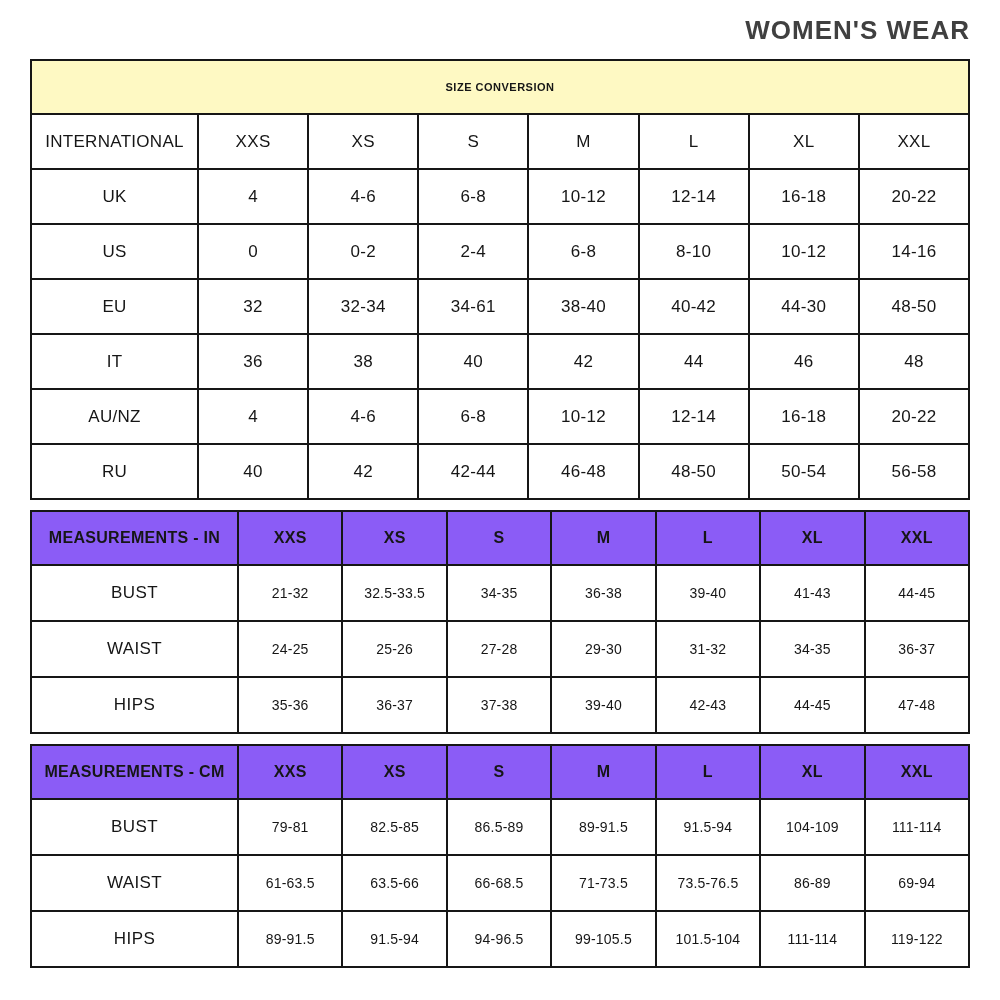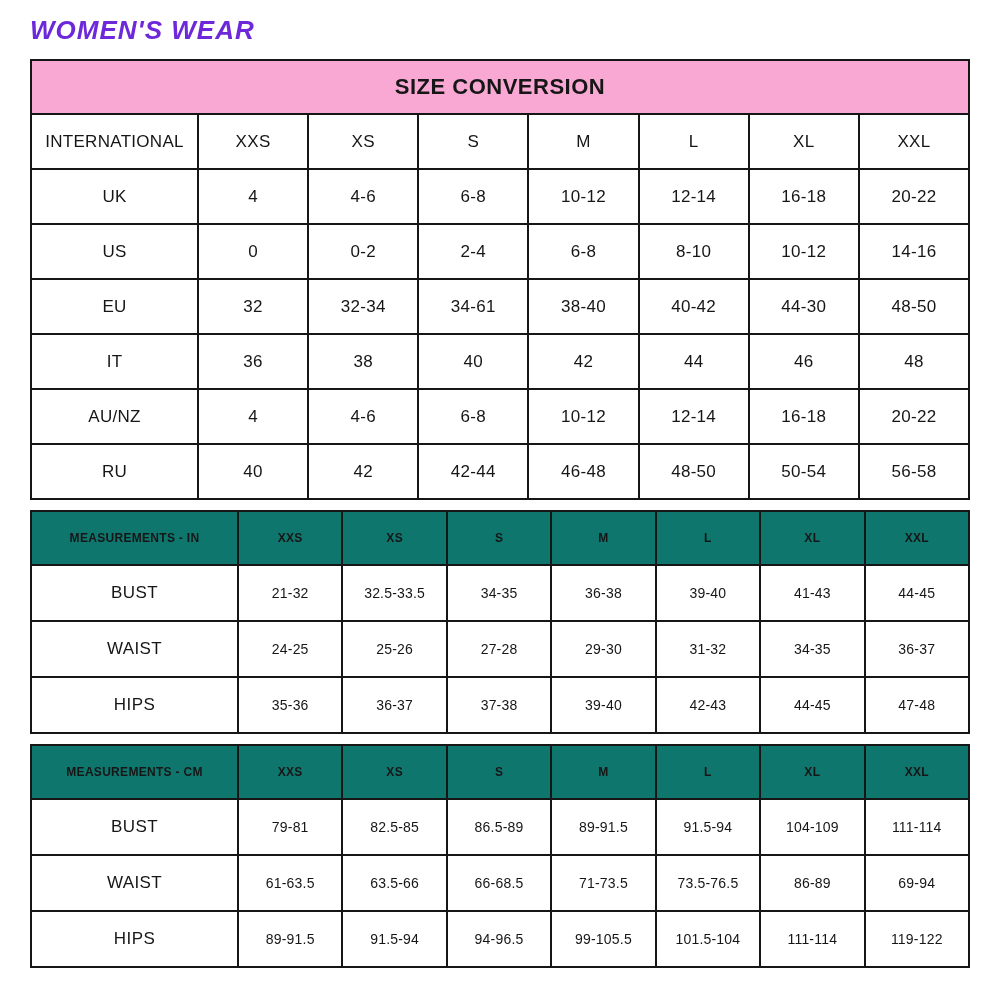"WOMEN'S WEAR" .title { color: #6d28d9 -> #404040; font-style: italic -> none; text-align: left -> right }
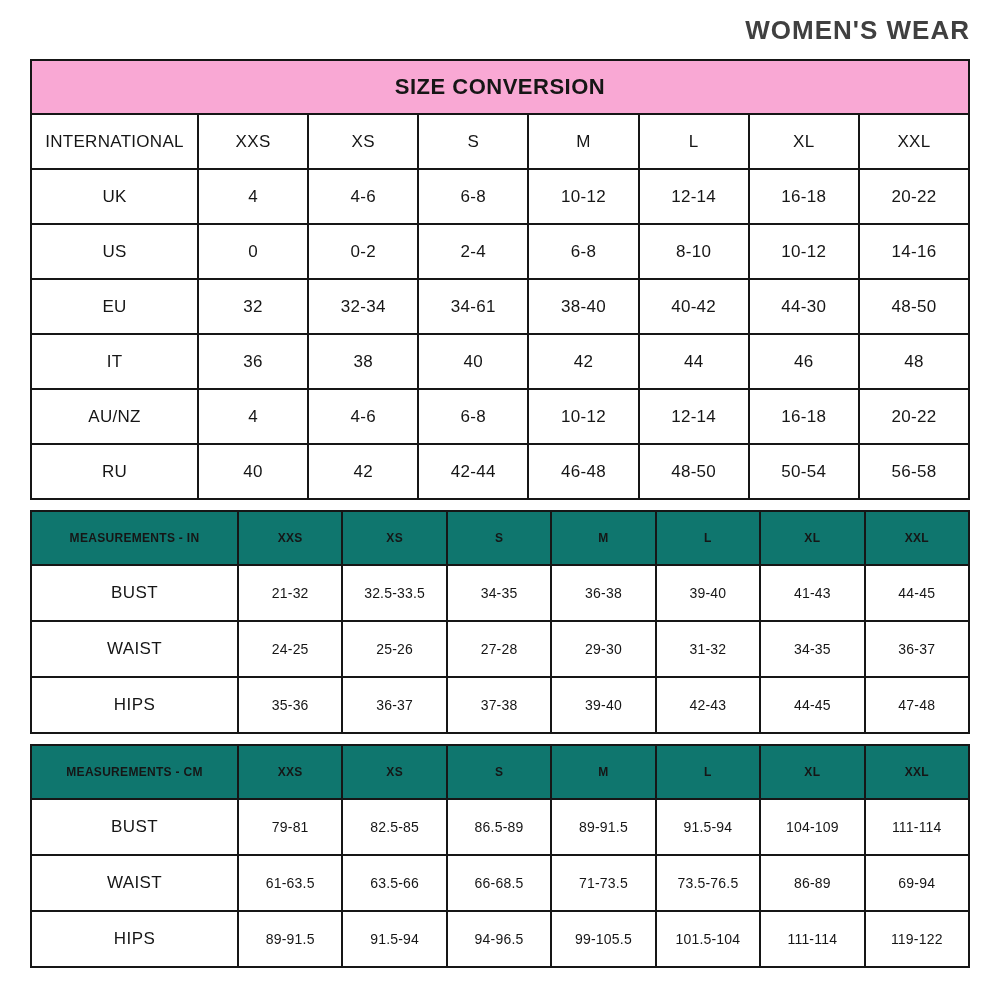"SIZE CONVERSION" .conv .band { background: #f9a8d4 -> #fef9c3; font-size: 22px -> 11px }
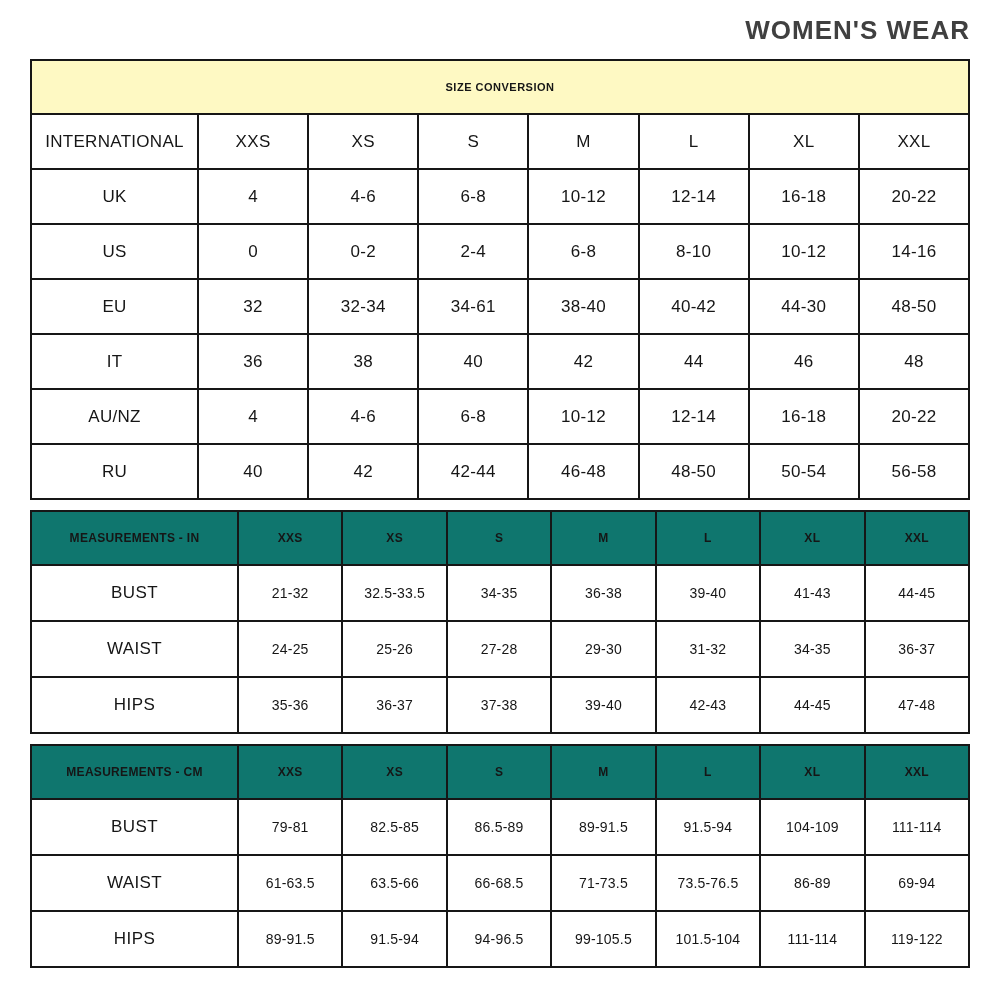"MEASUREMENTS - IN" .meas th { background: #0f766e -> #8b5cf6; font-size: 12px -> 16px }
